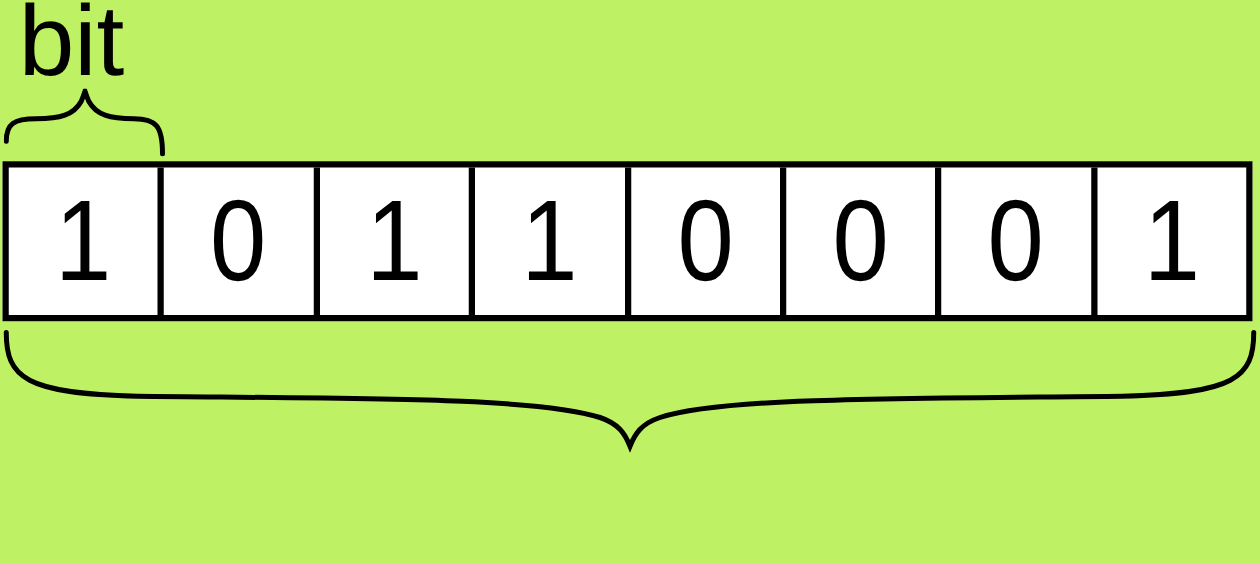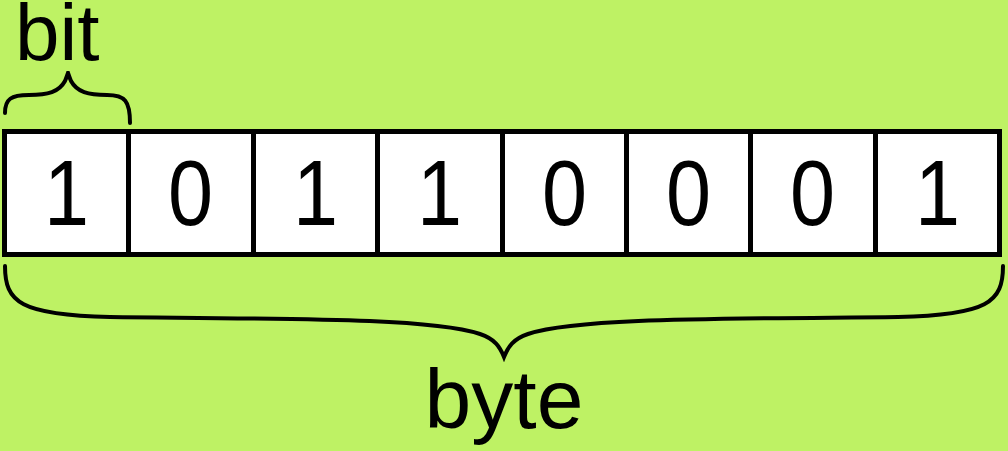"byte" div.label { html: <div>byte</div> -> none }
